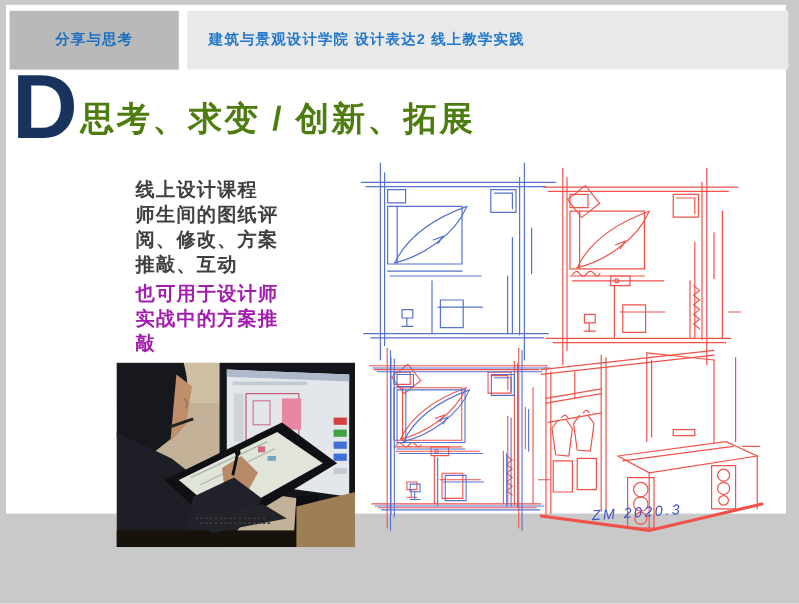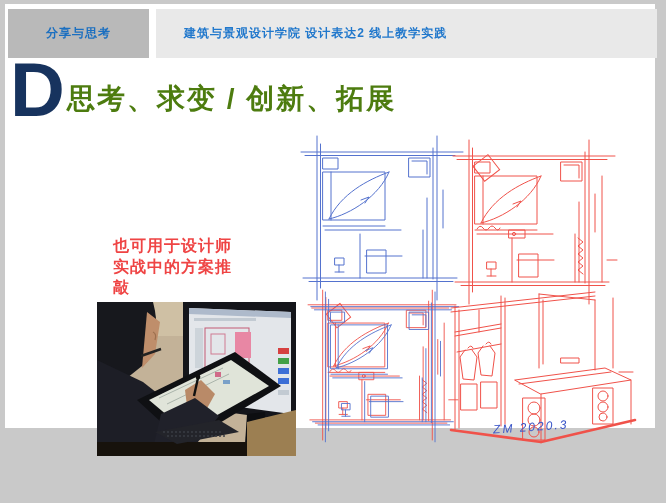"建筑与景观设计学院 设计表达2 线上教学实践" .header span { margin-left: 28px -> 18px }
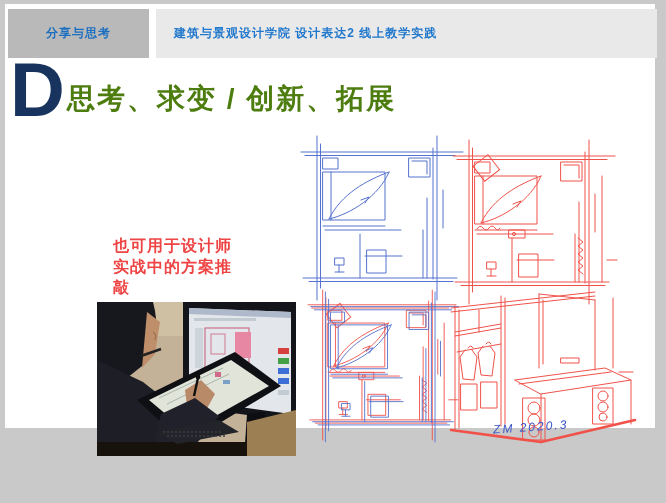"线上设计课程" p.body-primary { html: none -> <p>线上设计课程 师生间的图纸评 阅、修改、方案 推敲、互动</p> }
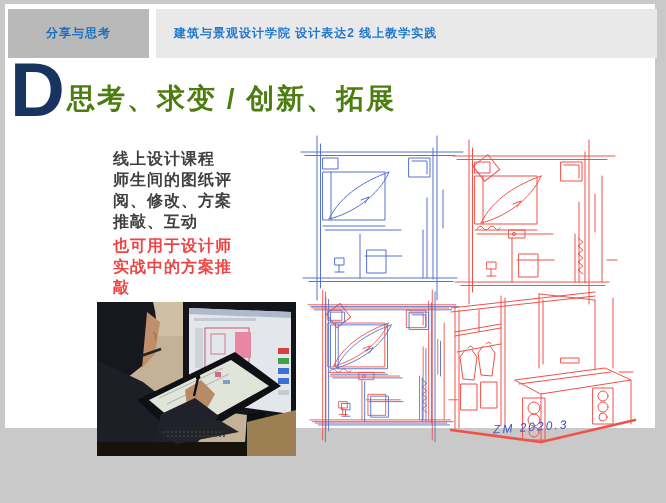"也可用于设计师" .body-secondary { color: #ef4444 -> #a21caf }
